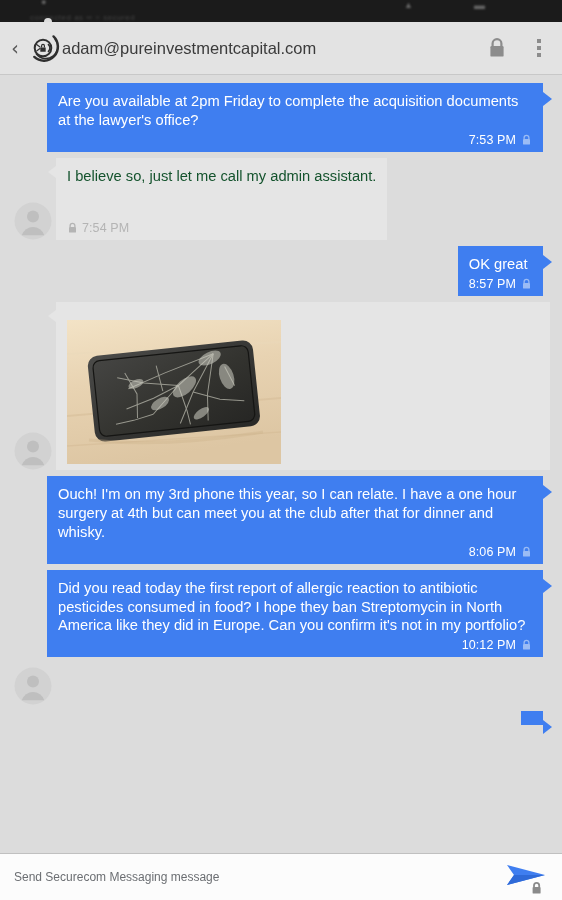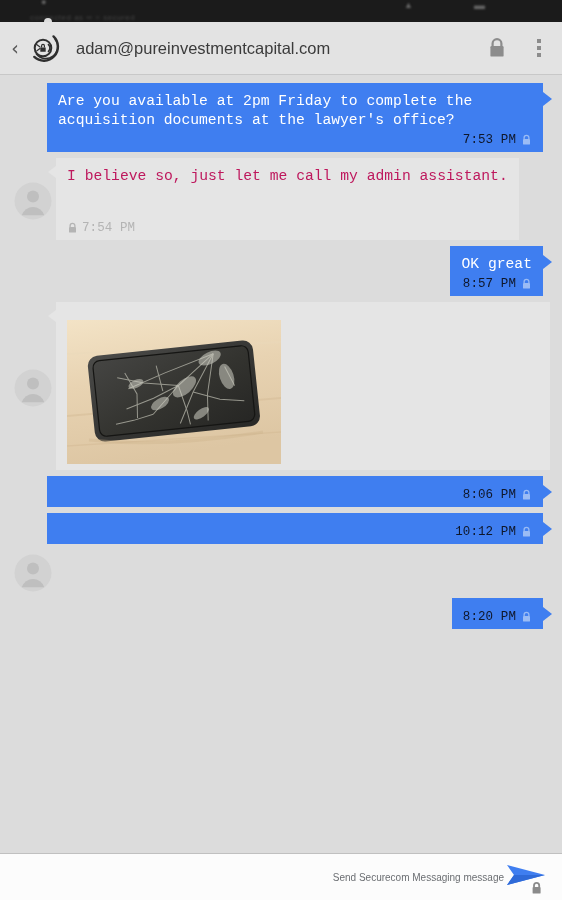"adam@pureinvestmentcapital.com" .header-title { margin-left: 14px -> none }
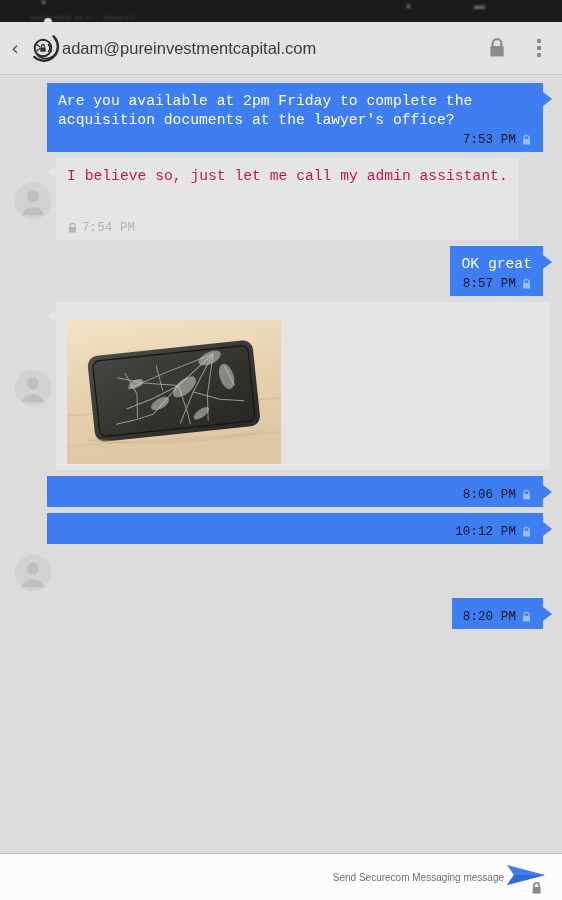"Are you available at 2pm" .msg-row { align-items: center -> flex-end; font-family: Liberation Mono, monospace -> none }
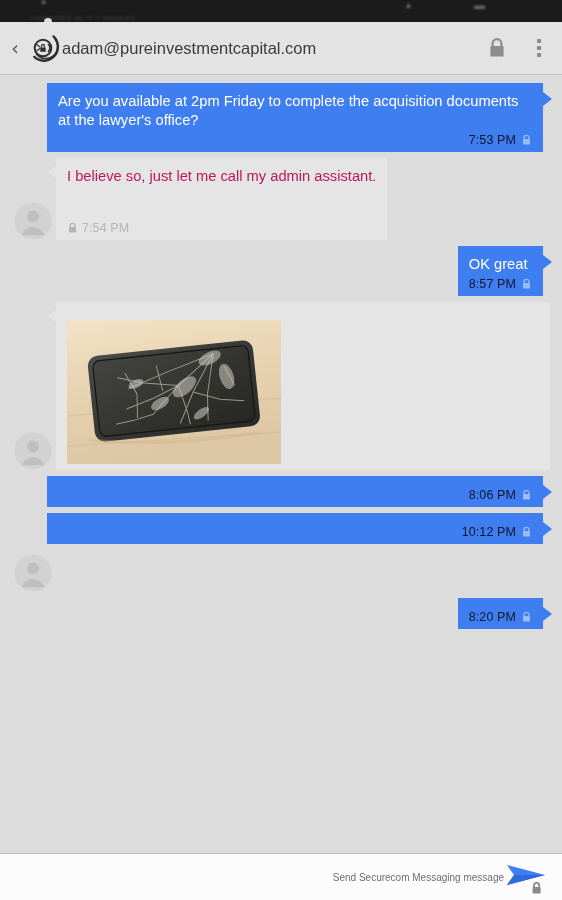"7:53 PM" .bubble.out .meta { color: #0f172a -> #ffffff }
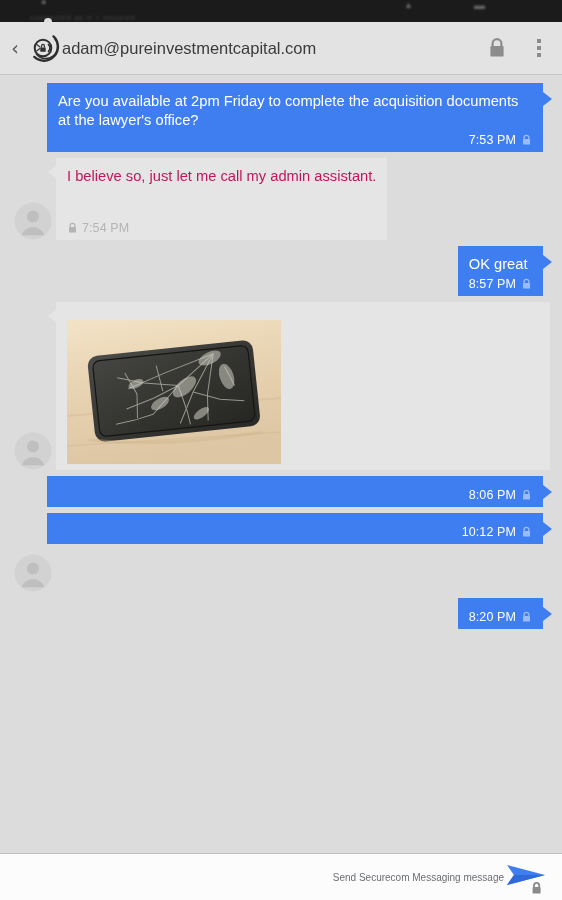"I believe so, just let" .bubble.in .text { color: #be185d -> #14532d }
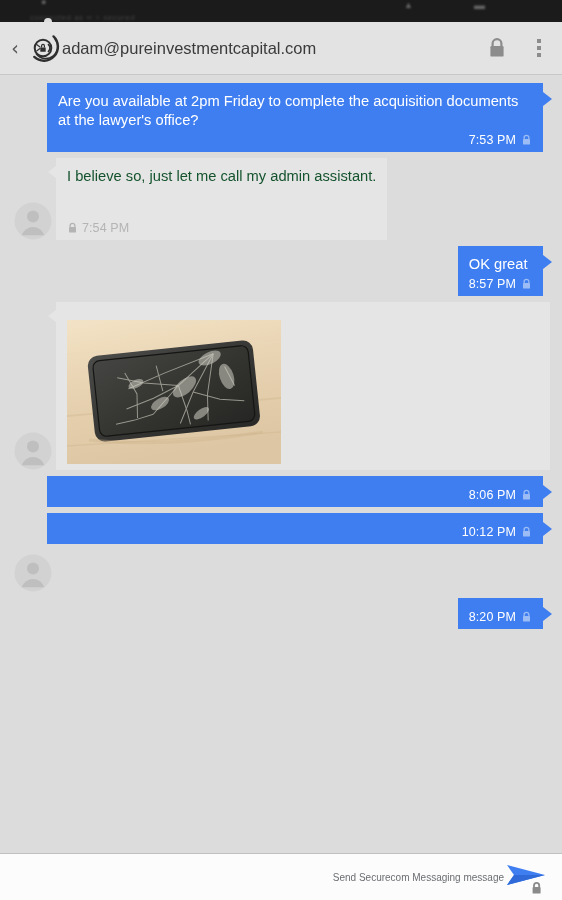"Ouch! I'm on my 3rd" div.text { html: none -> <div>Ouch! I'm on my 3rd phone this year, so I can relate. I have a one hour surgery at 4th but can meet you at the club after that for dinner and whisky.</div> }
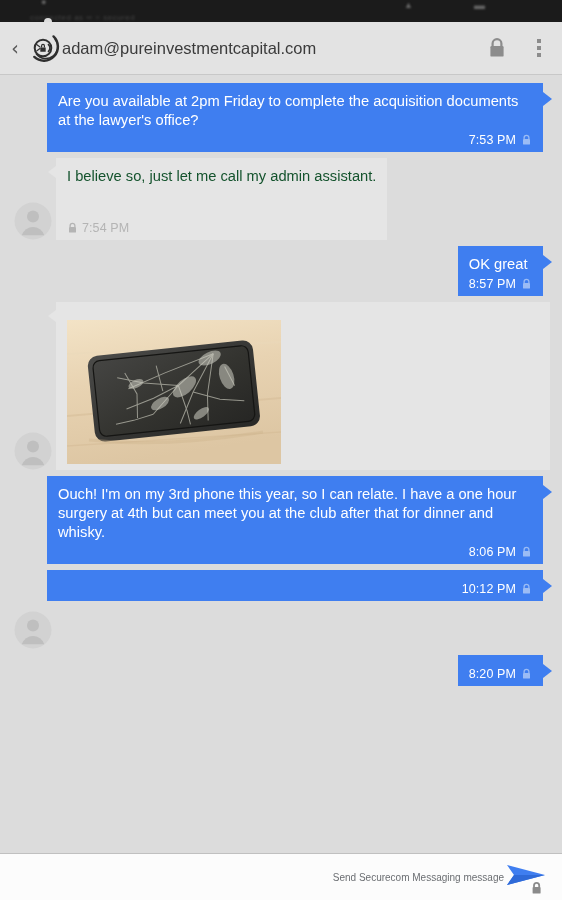"Did you read today the" div.text { html: none -> <div>Did you read today the first report of allergic reaction to antibiotic pesticides consumed in food? I hope they ban Streptomycin in North America like they did in Europe. Can you confirm it's not in my portfolio?</div> }
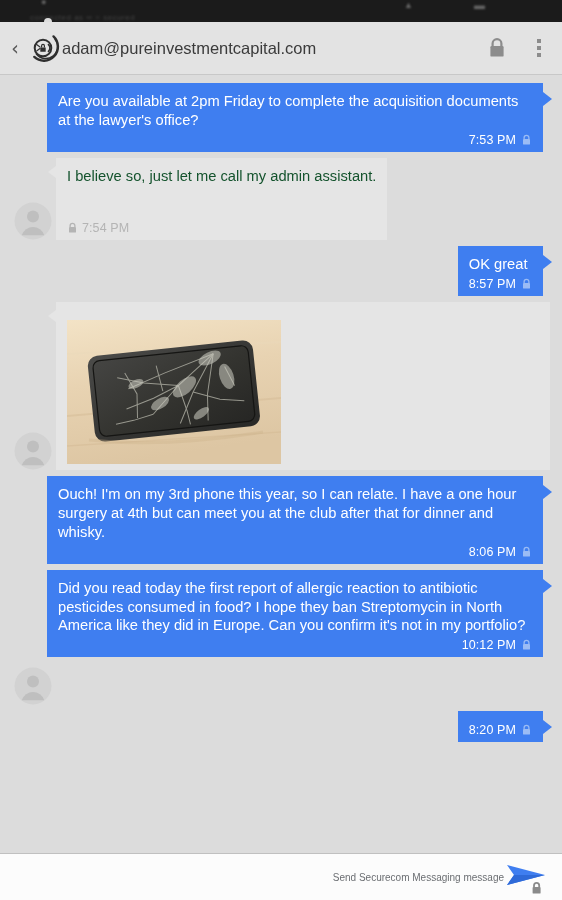"8:20 PM" div.meta { html: <div> <span>8:20 PM</span> <span> <svg> <path></path> <rect></rect> </svg> </span> </div> -> none }
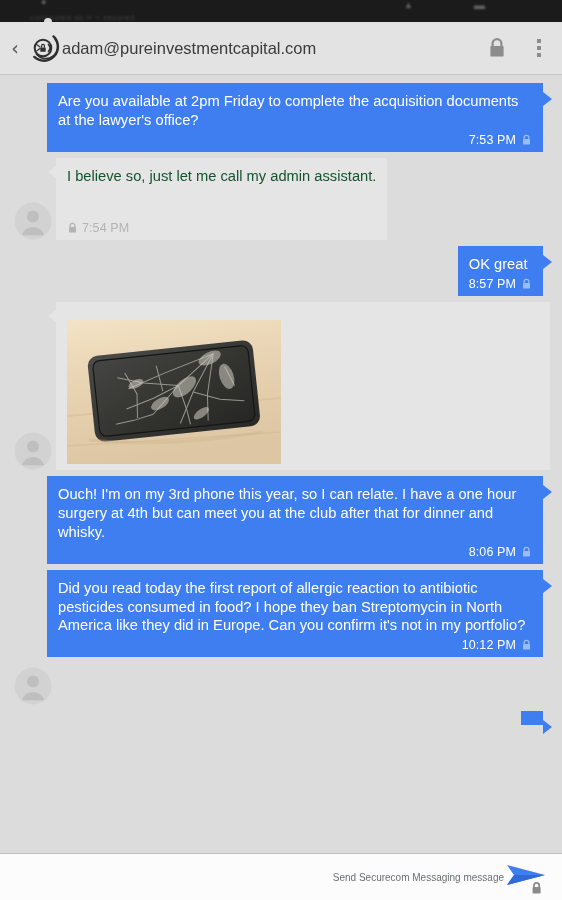"Send Securecom Messaging message" .composer-input { font-size: 10px -> 12px; text-align: right -> none }
